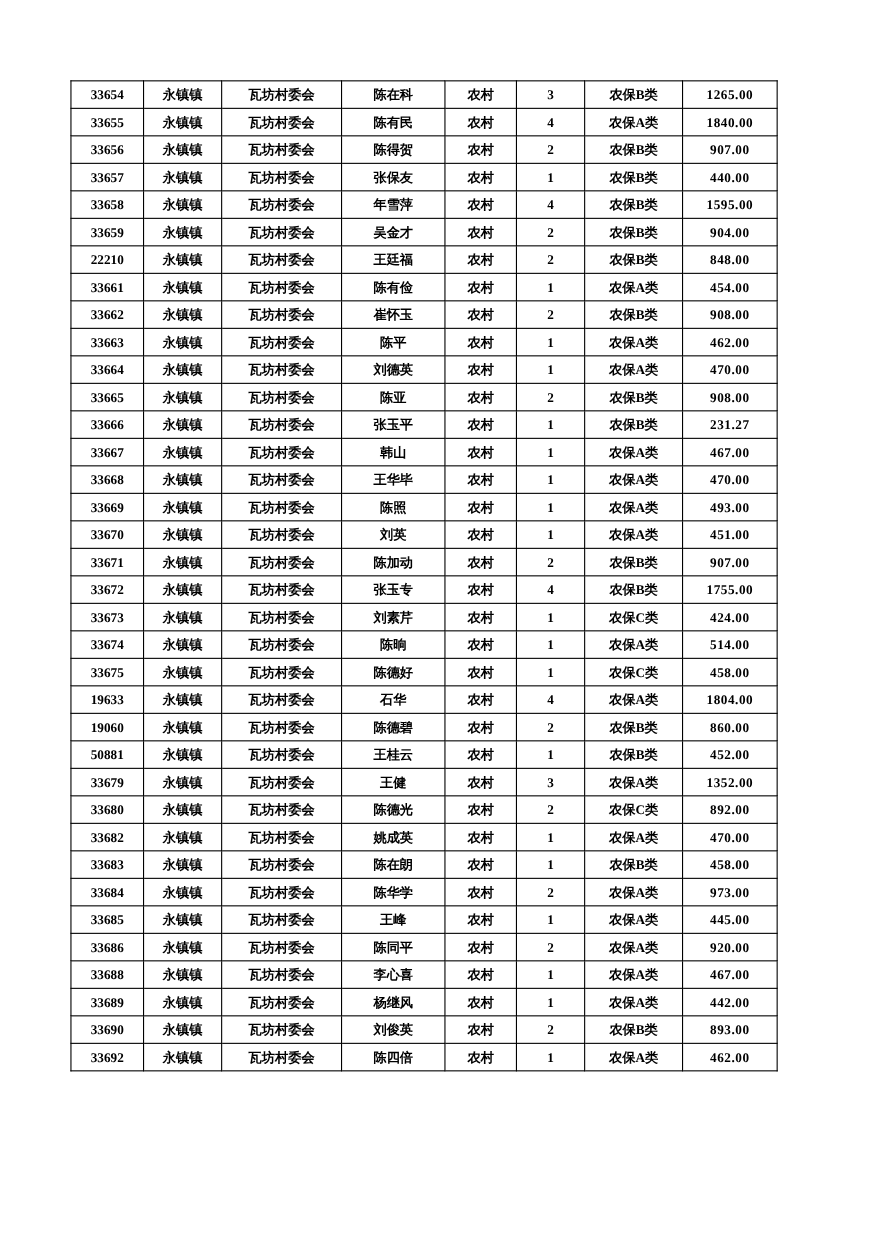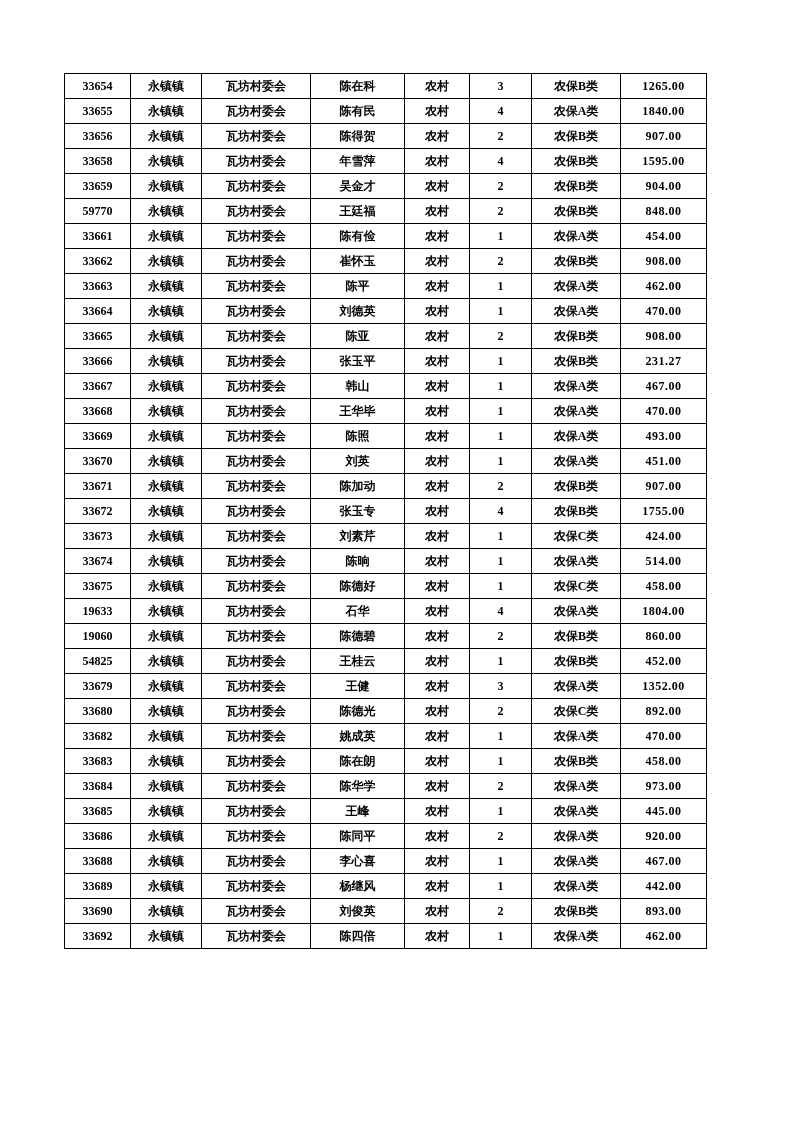"33657" tr { html: none -> <tr> <td>33657</td> <td>永镇镇</td> <td>瓦坊村委会</td> <td>张保友</td> <td>农村</td> <td>1</td> <td>农保B类</td> <td>440.00</td> </tr> }
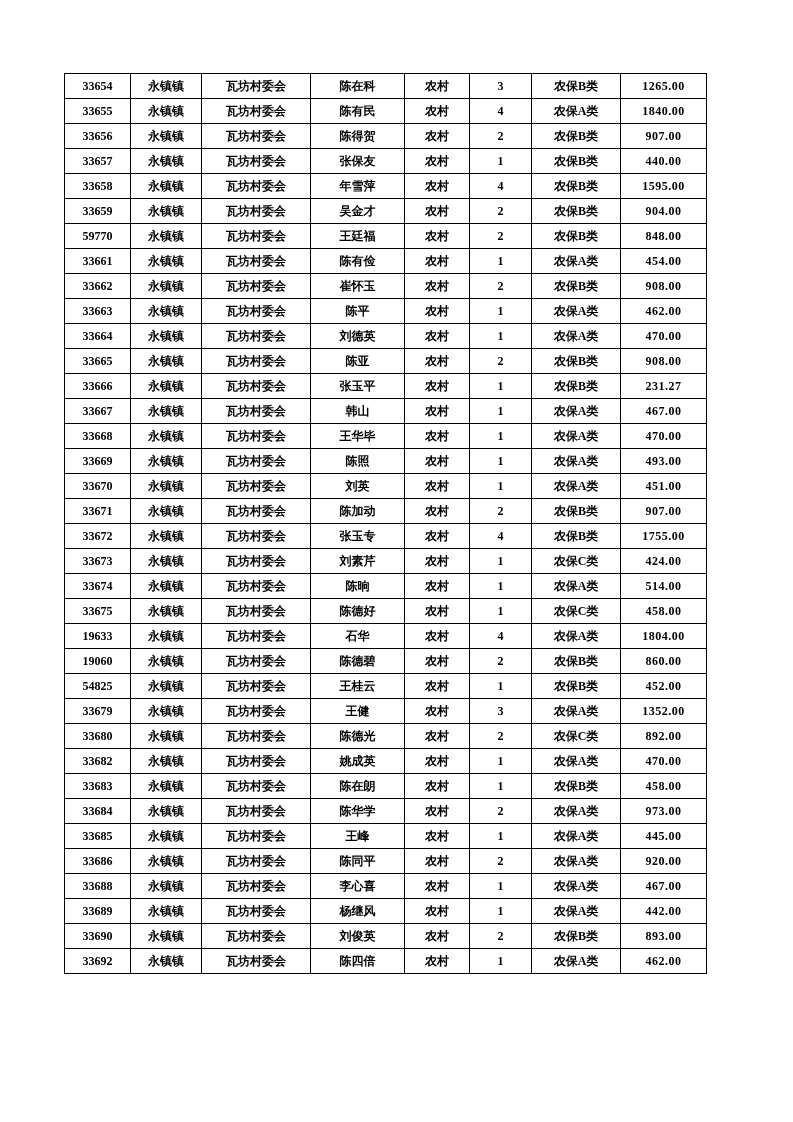"59770" td.cell-id { text: 59770 -> 22210 }
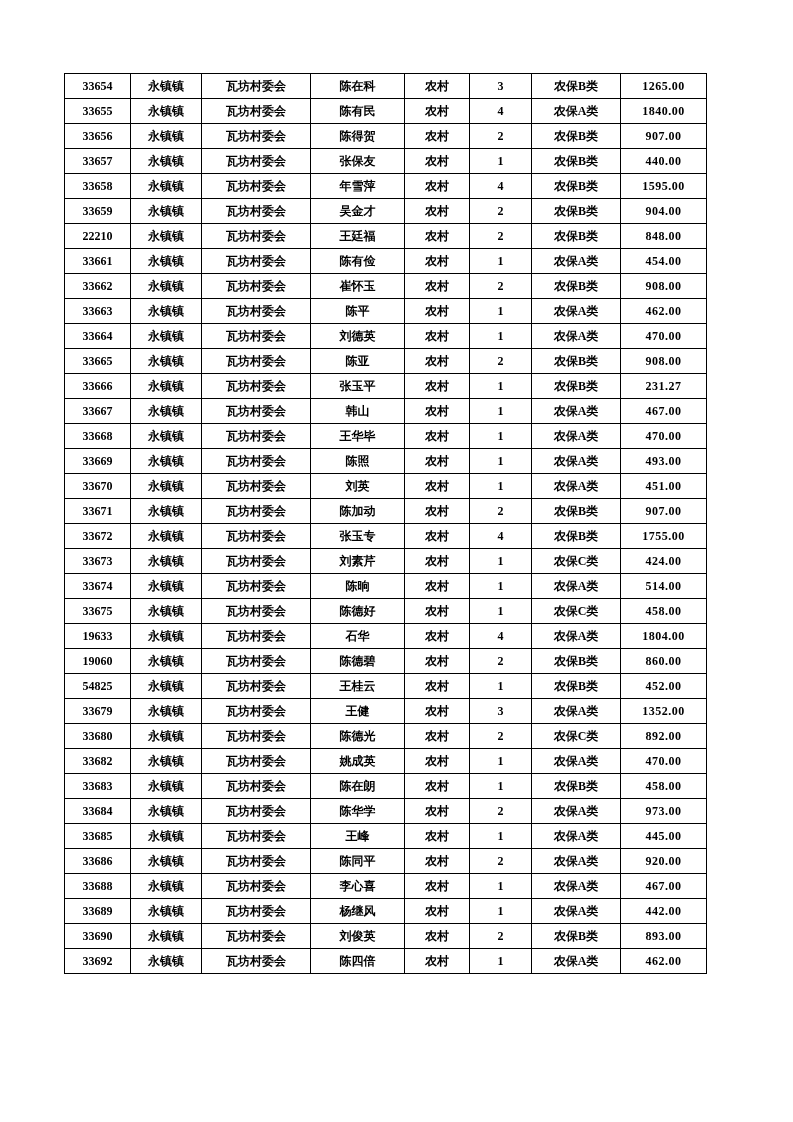"54825" td.cell-id { text: 54825 -> 50881 }
